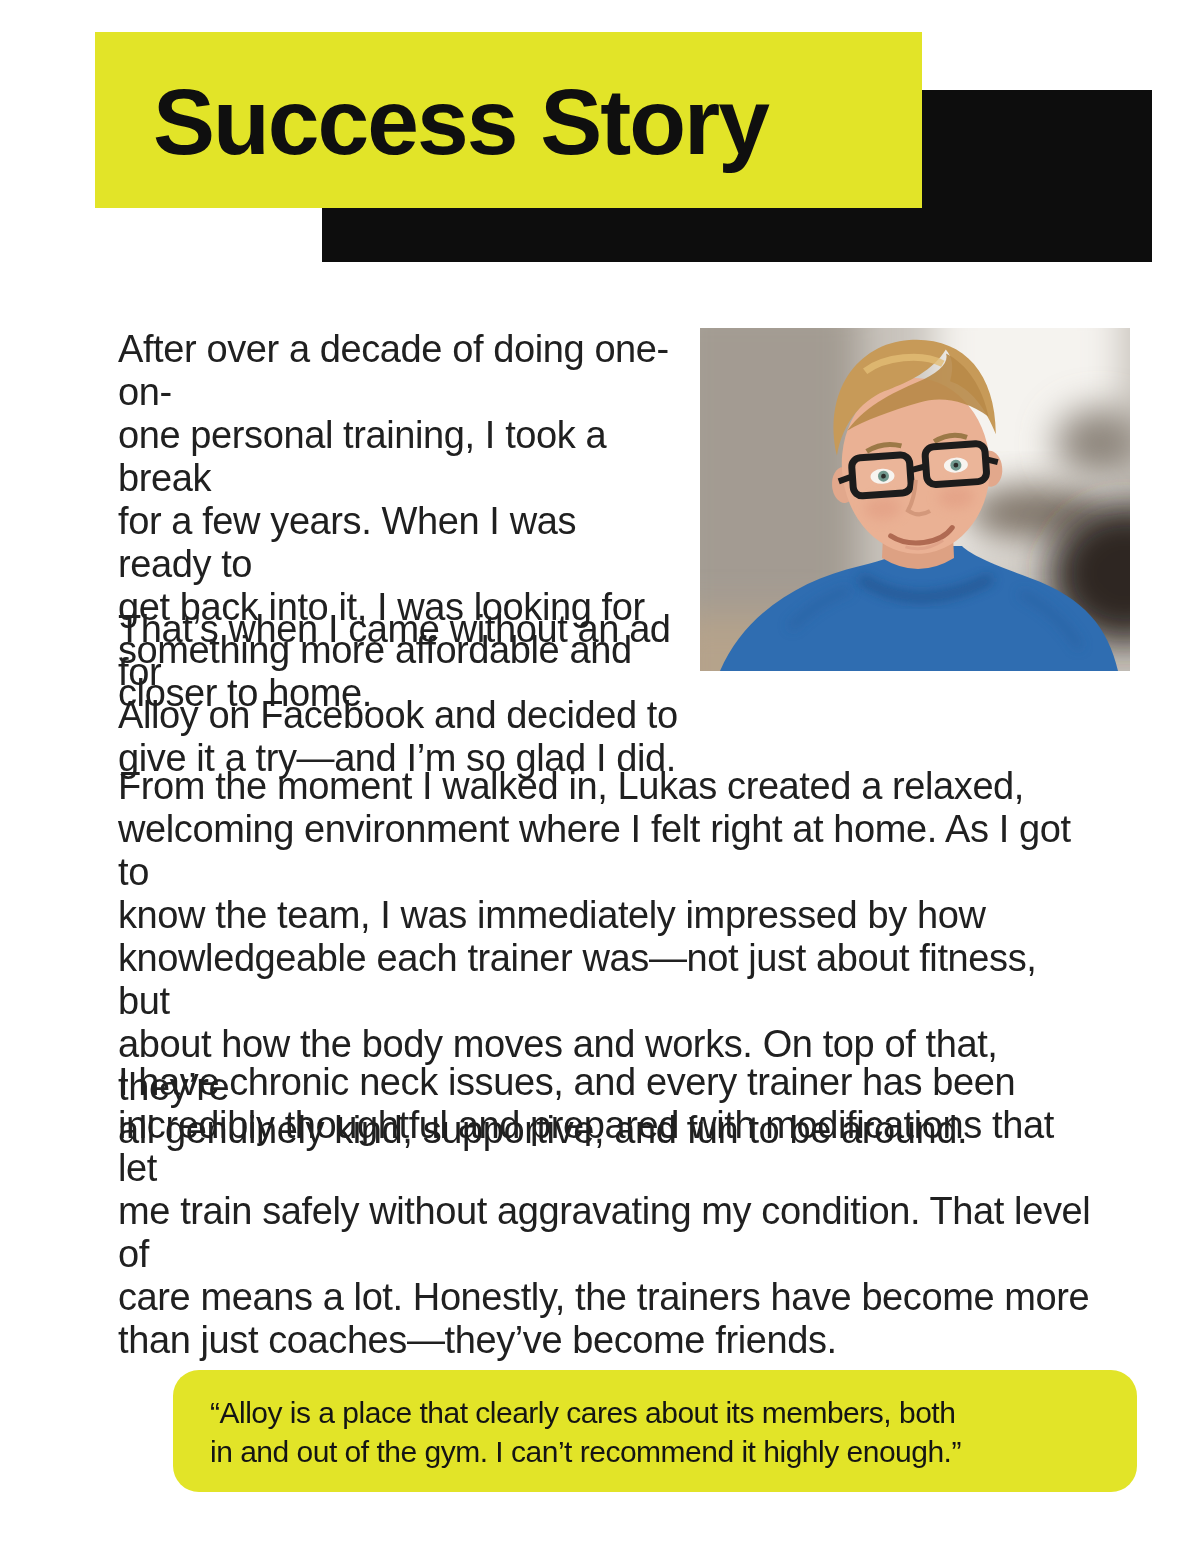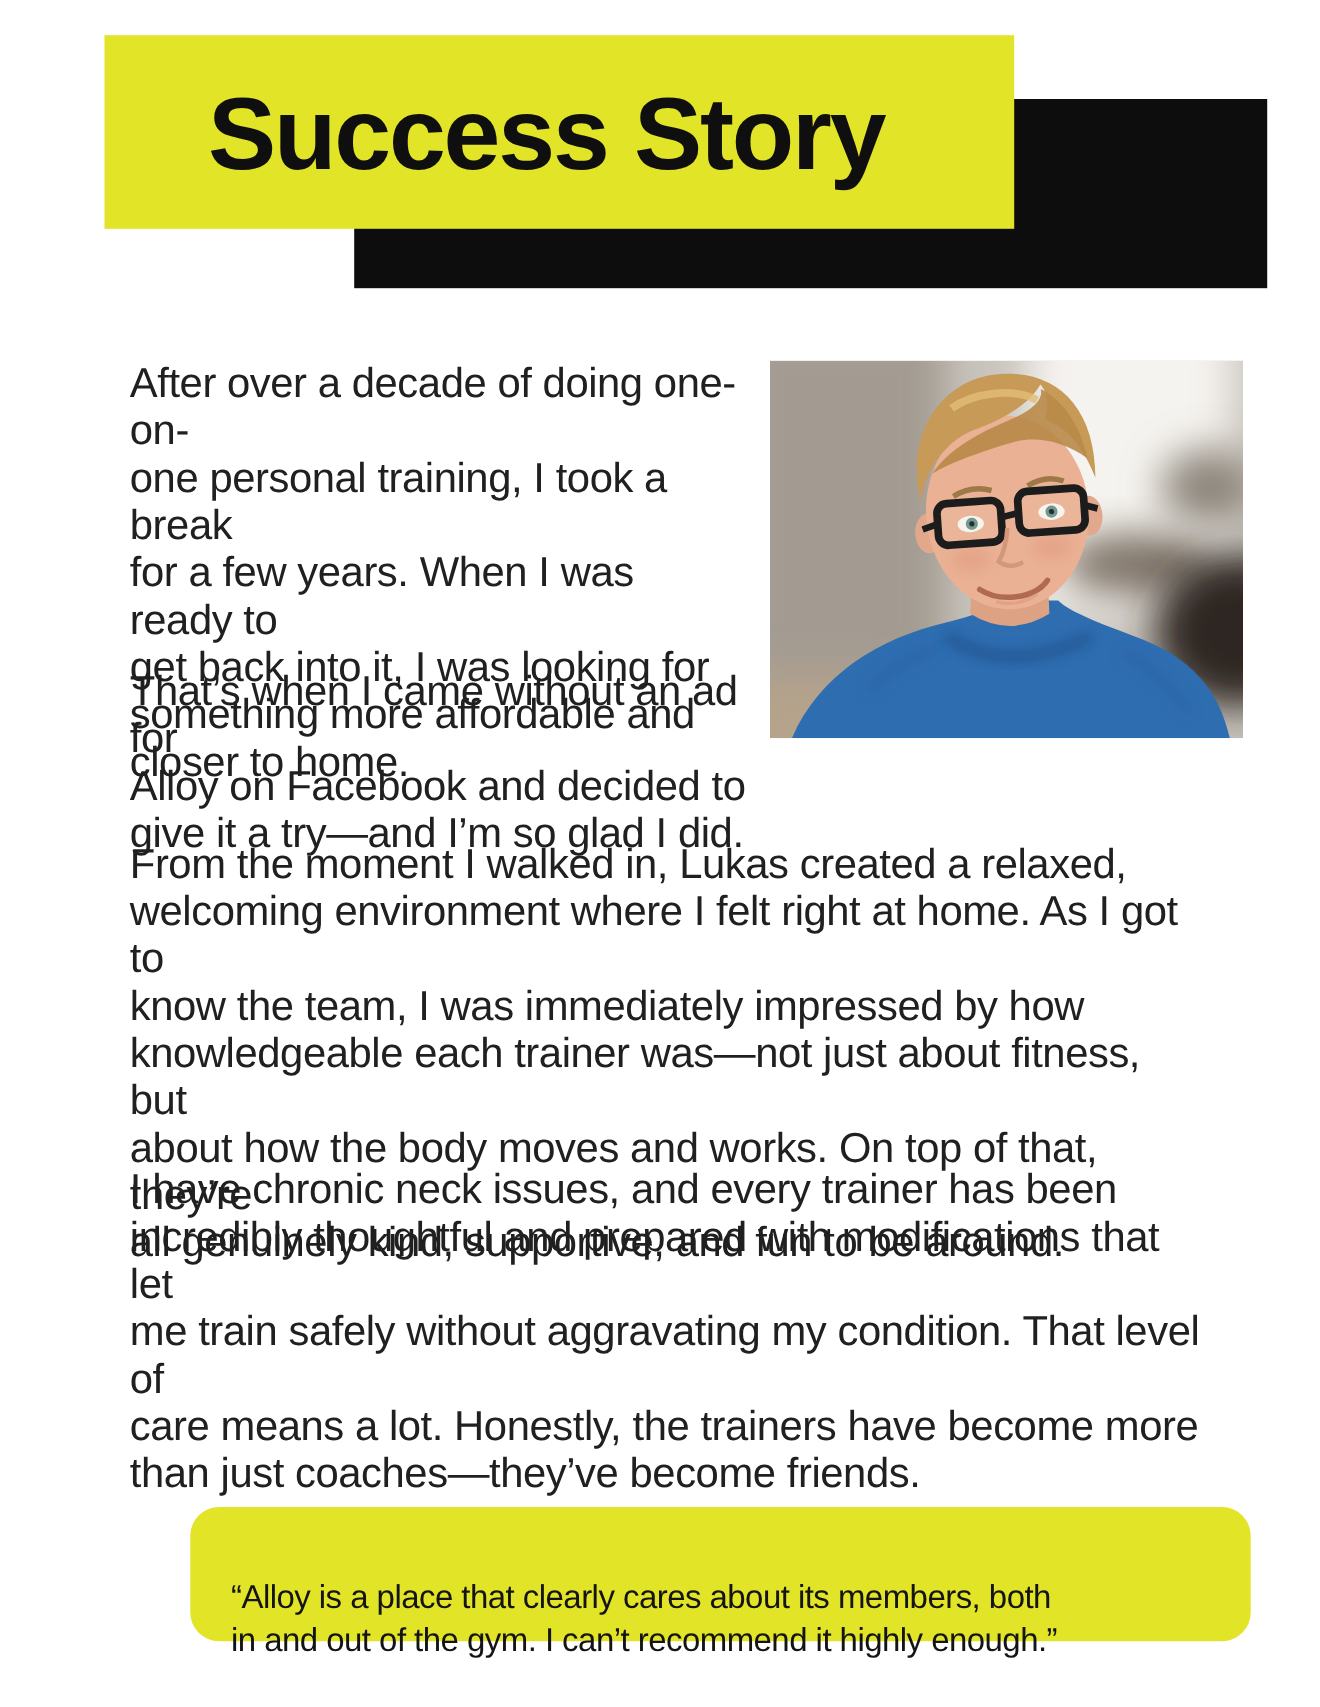"Success Story" .page-title { padding-left: 94px -> 58px }
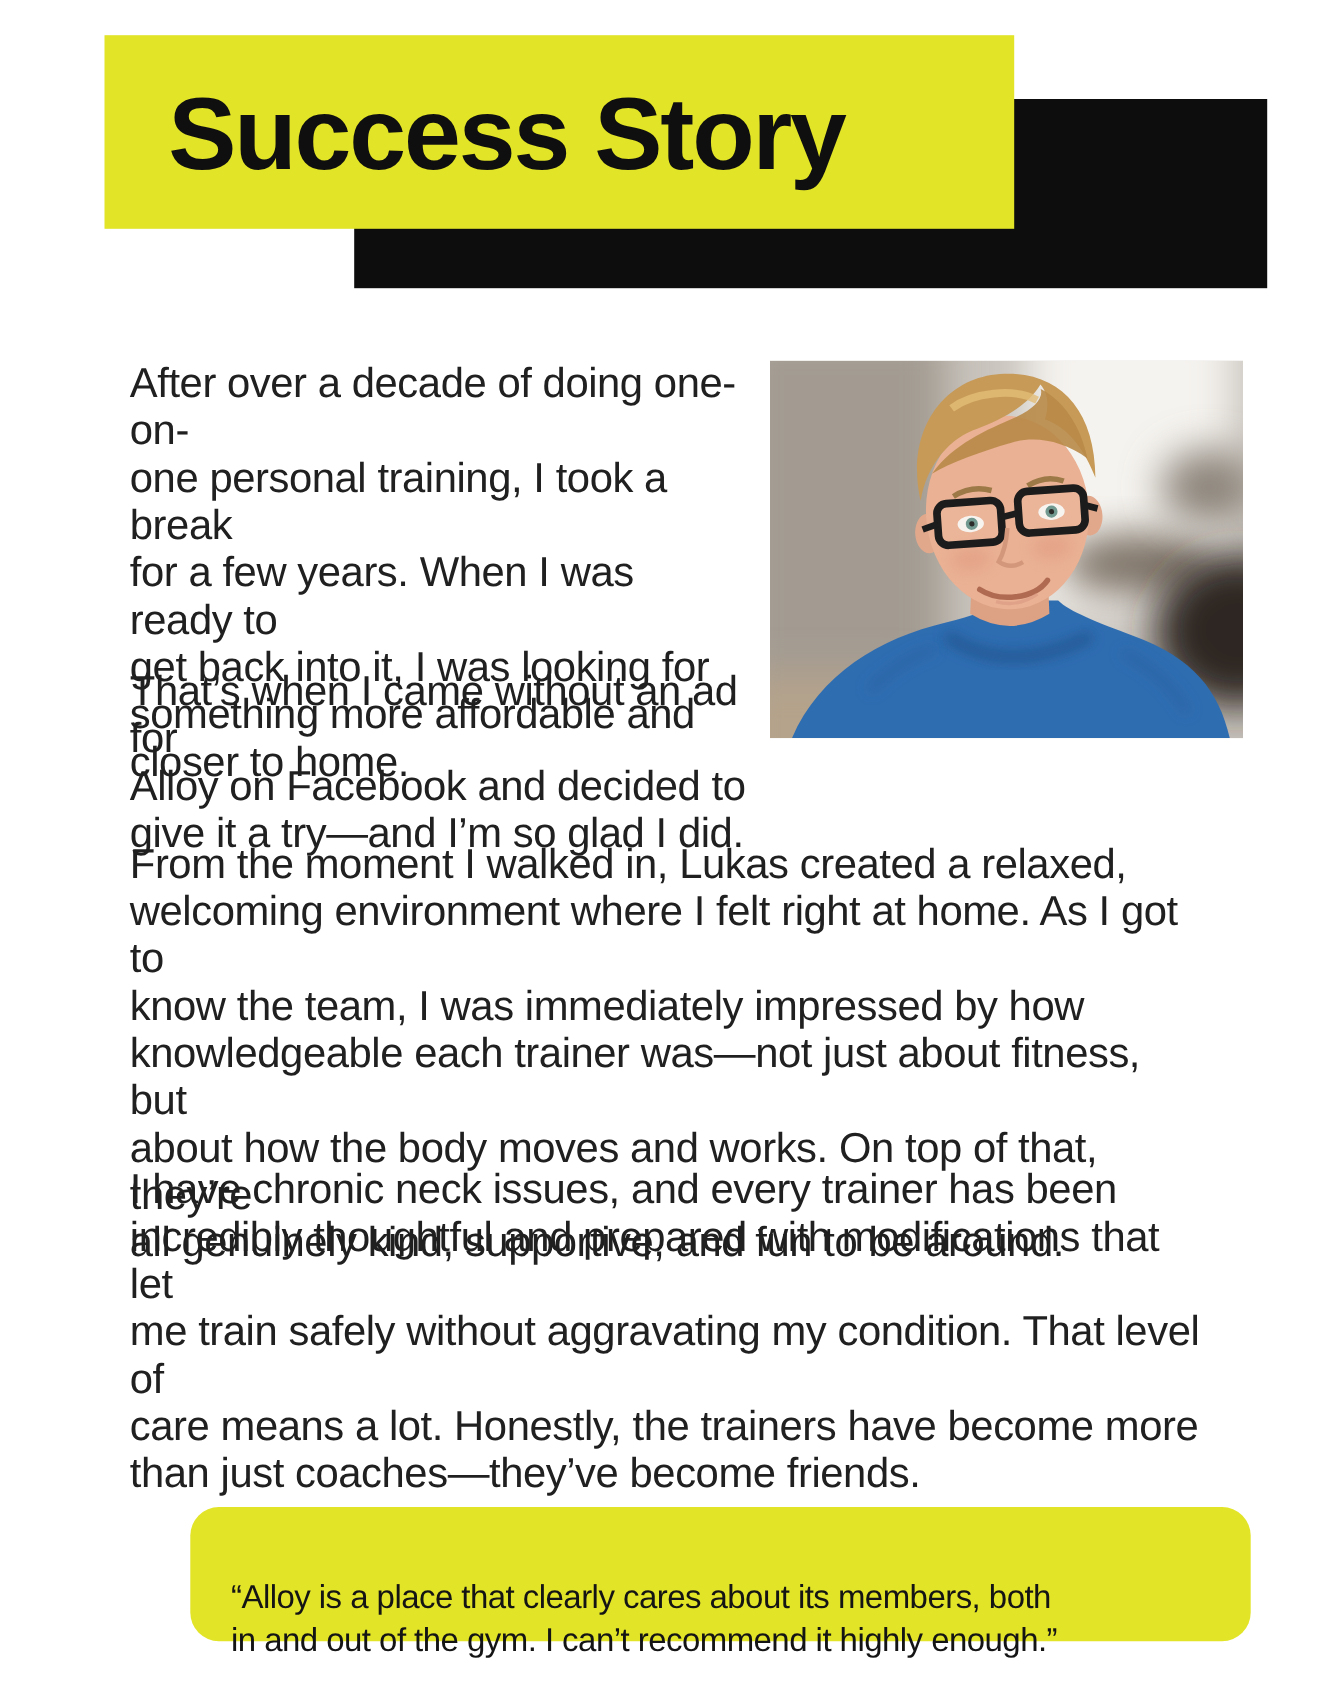"“Alloy is a place that" .quote-text { margin-top: 40px -> none }
